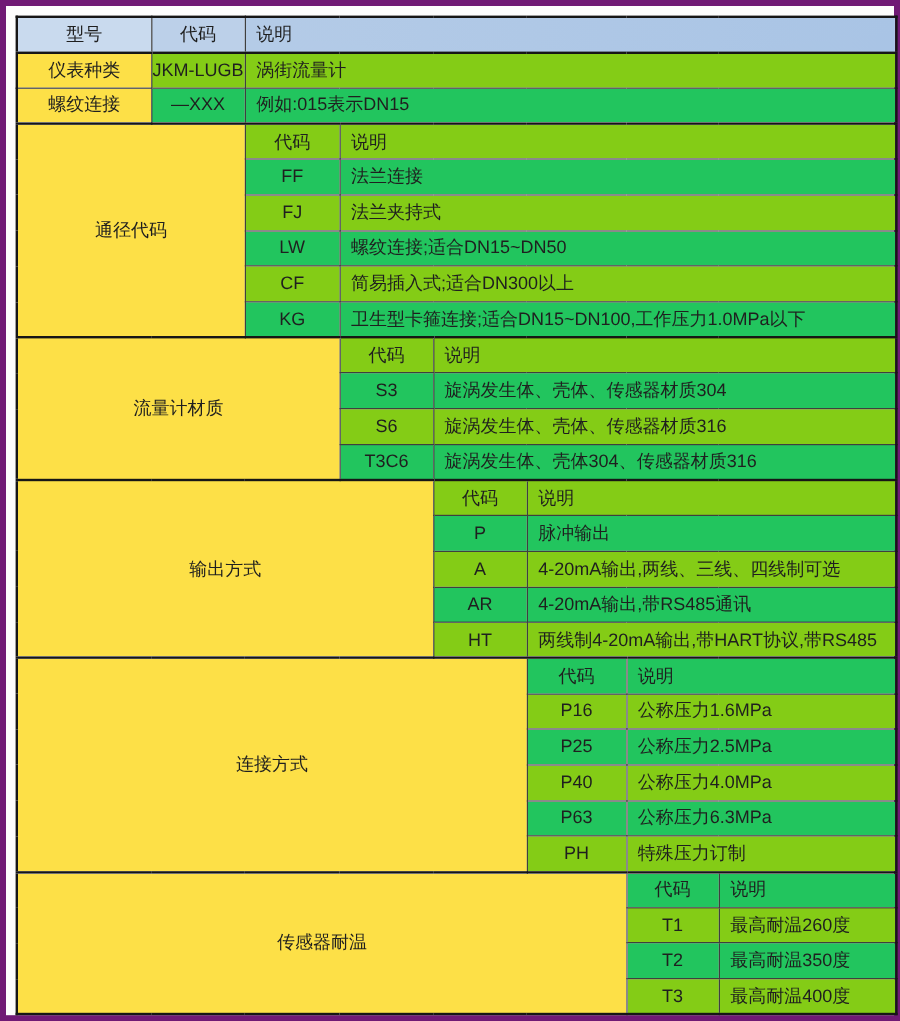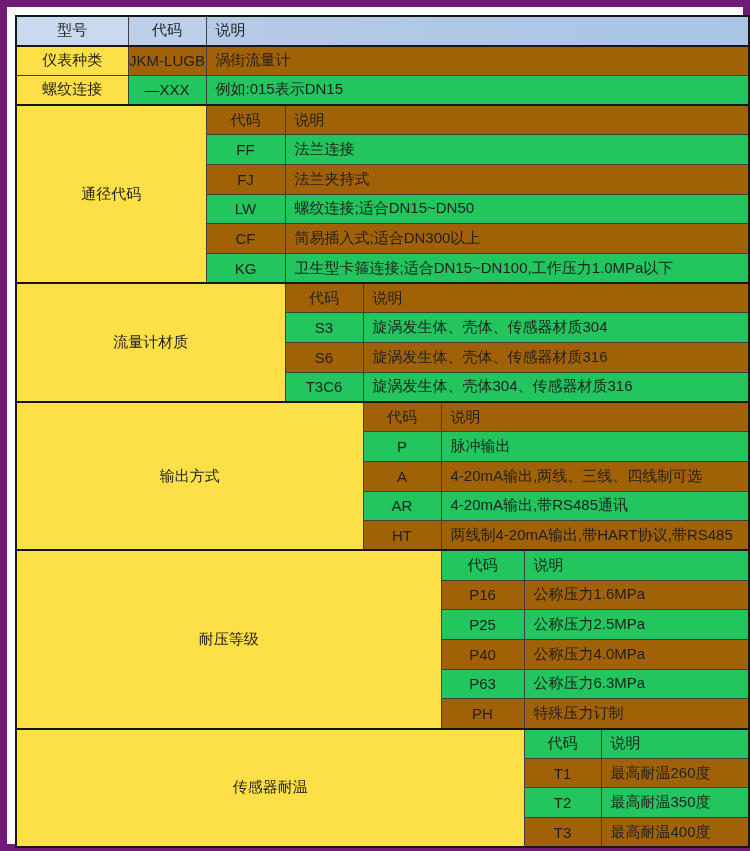"型号" .page { border: 7px solid #701a75 -> 5px solid #701a75 }
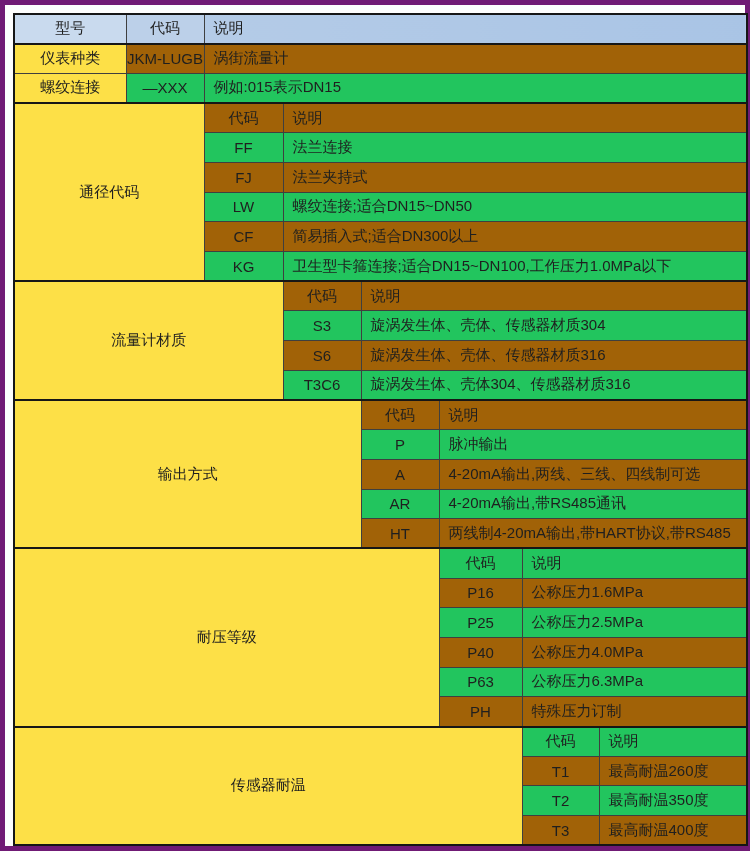"JKM-LUGB" tr.blue td { background: #a16207 -> #84cc16 }
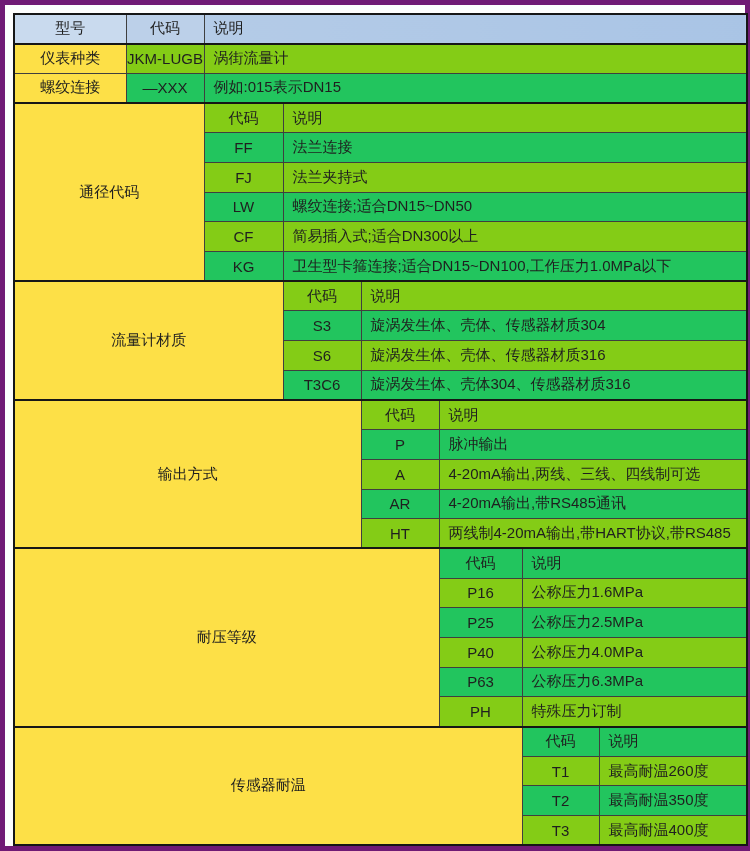"耐压等级" td.center { text: 耐压等级 -> 连接方式 }
